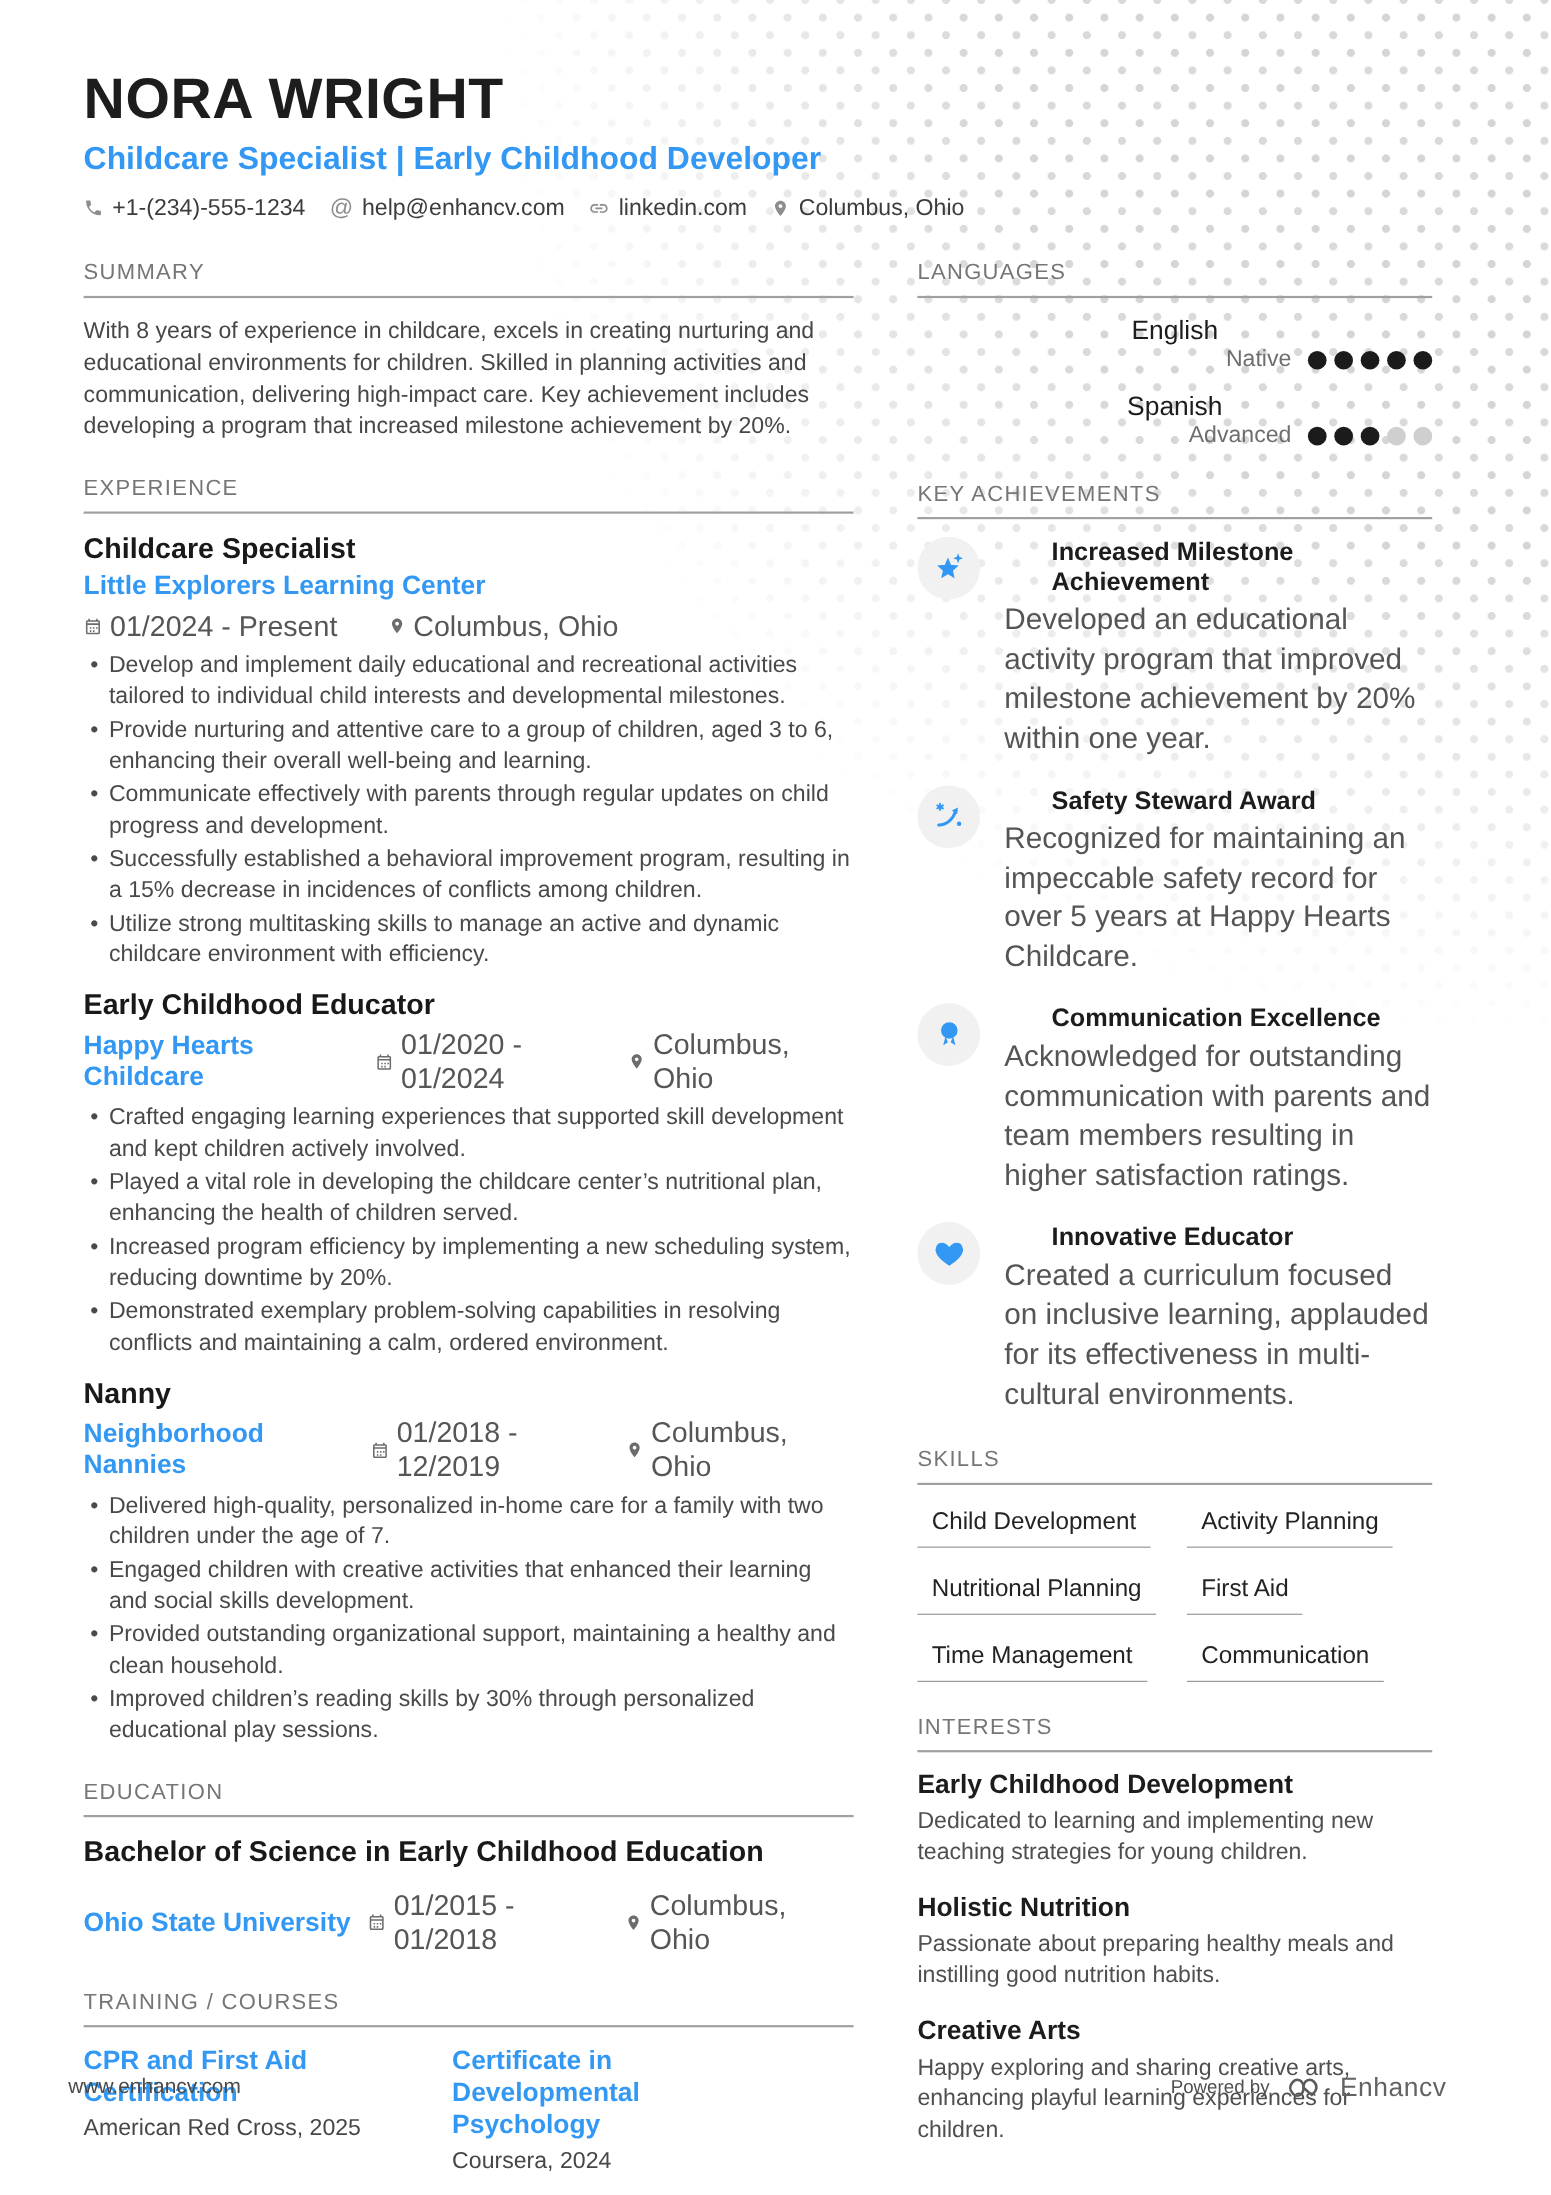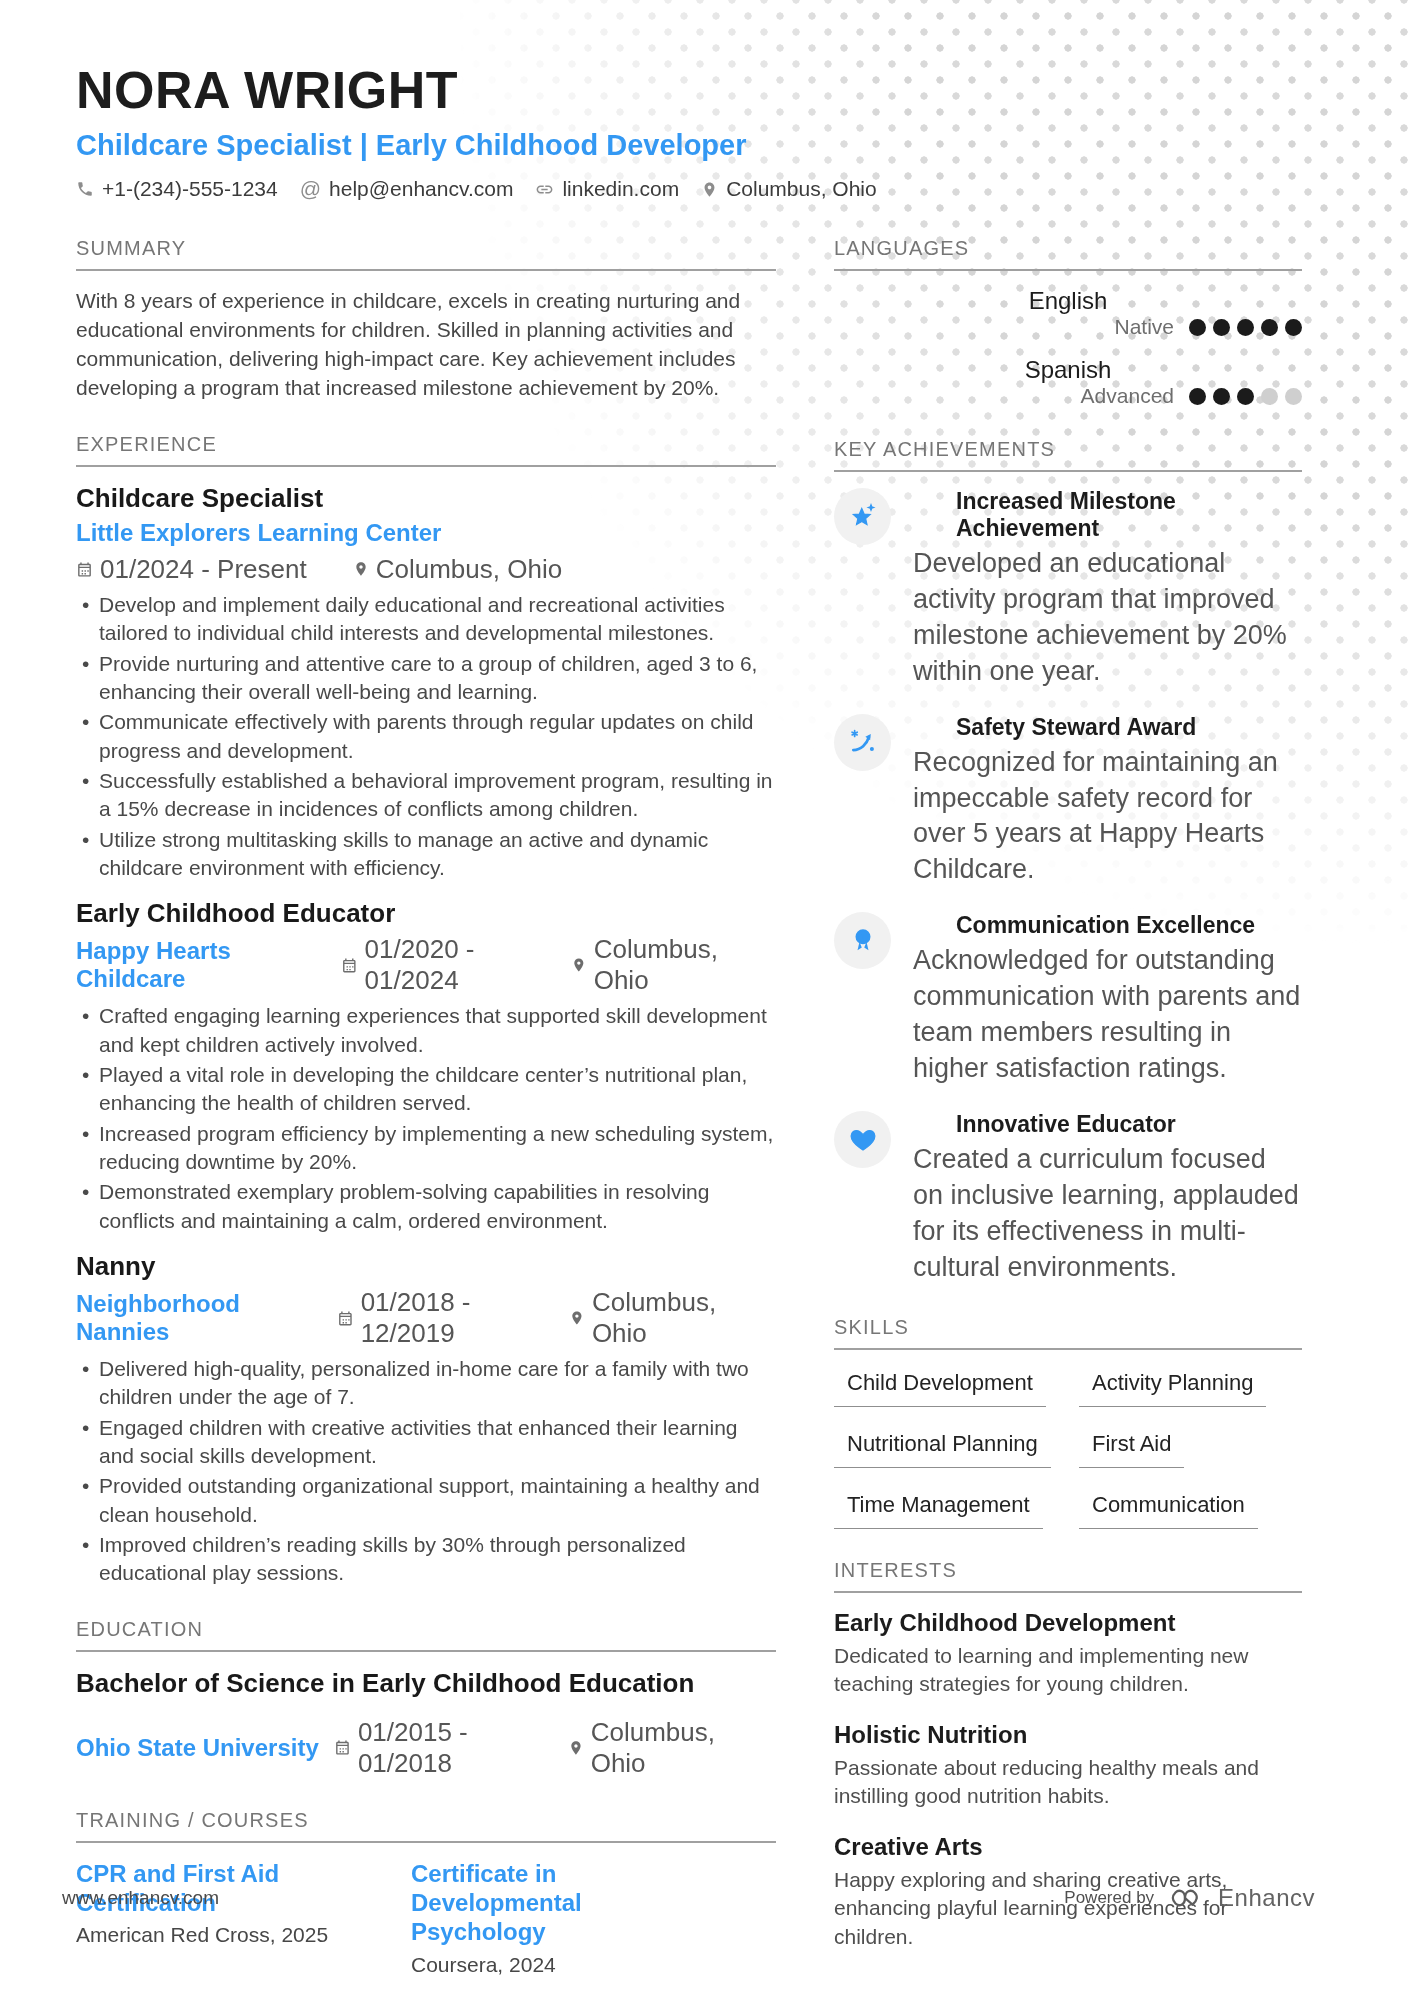"Passionate about reducing healthy meals" div.interest-text { text: reducing -> preparing }
